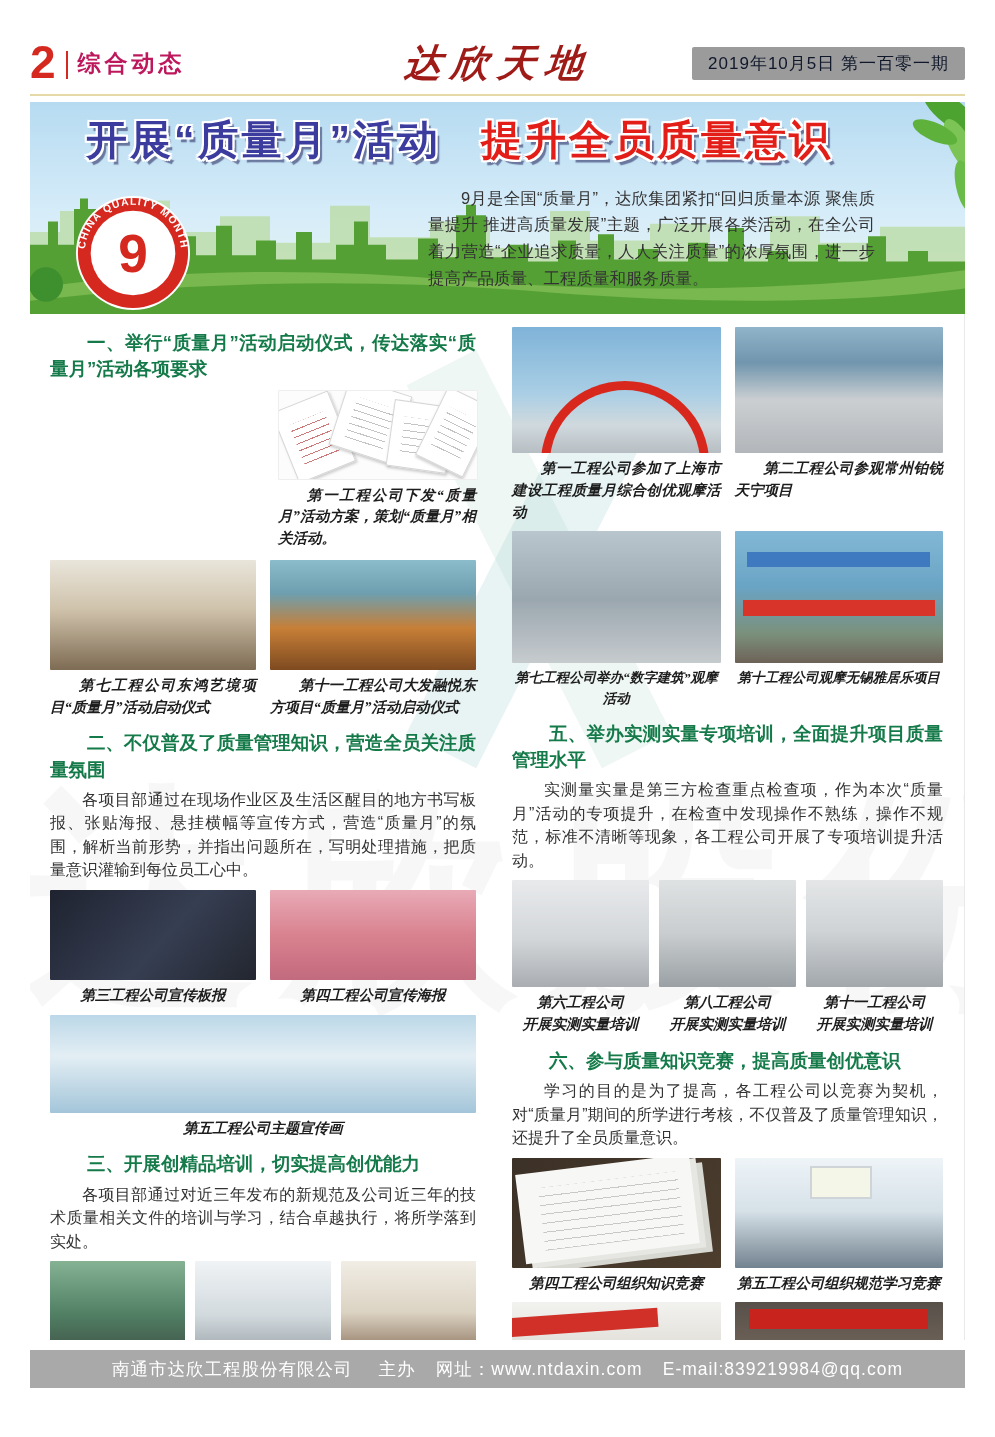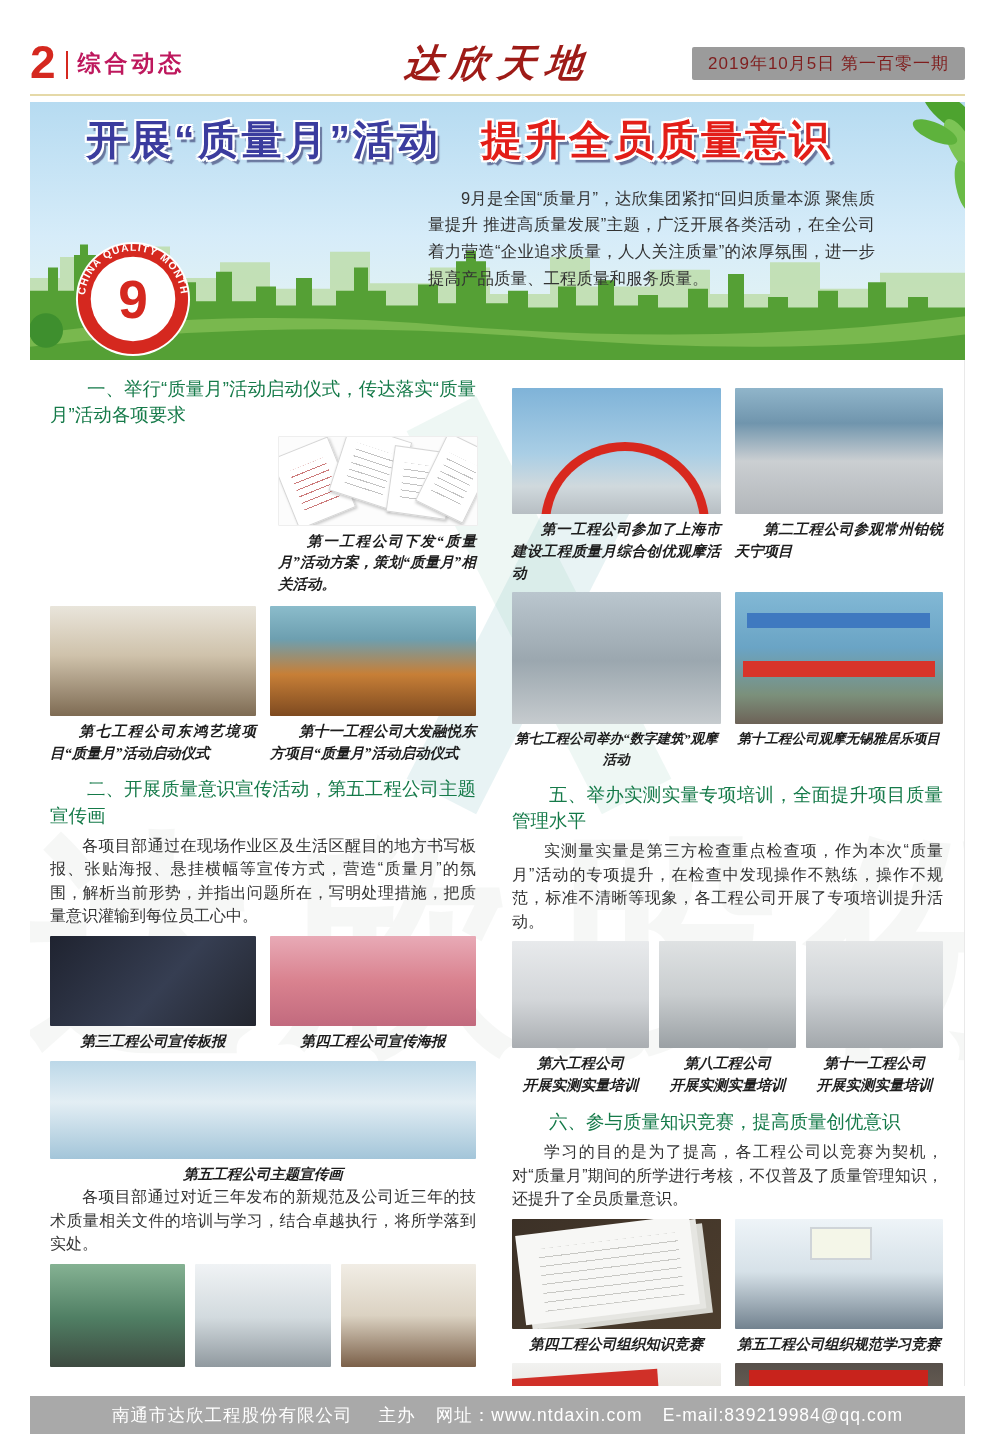"2019年10月5日 第一百零一期" .issue-box { color: #7f1d1d -> #0f172a }
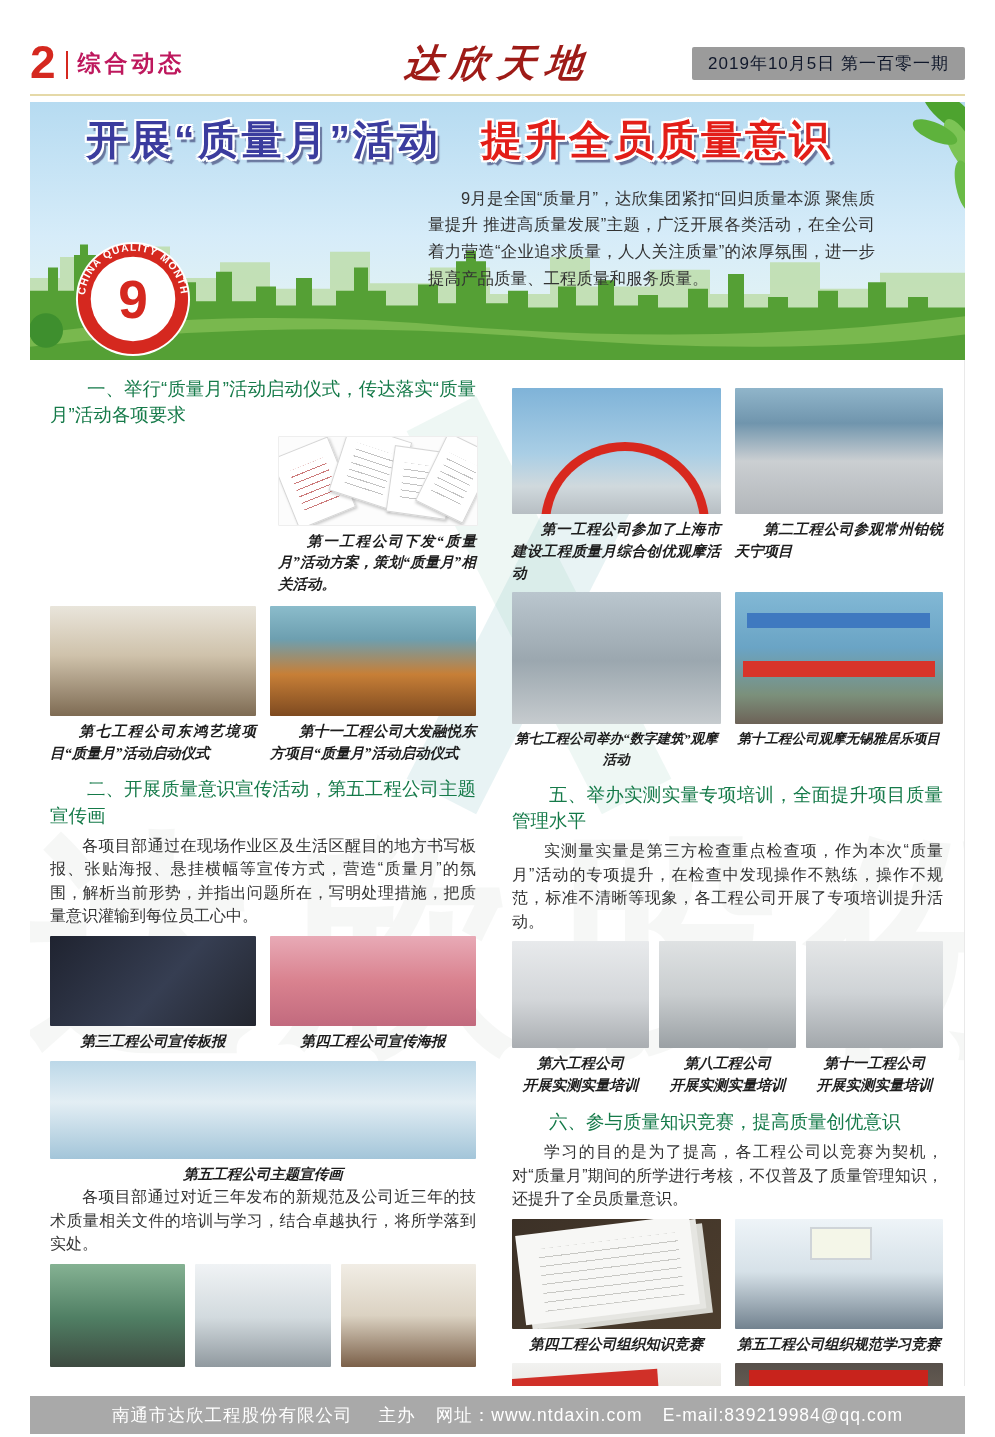"开展“质量月”活动 提升全员质量意识" .banner { height: 258px -> 212px }
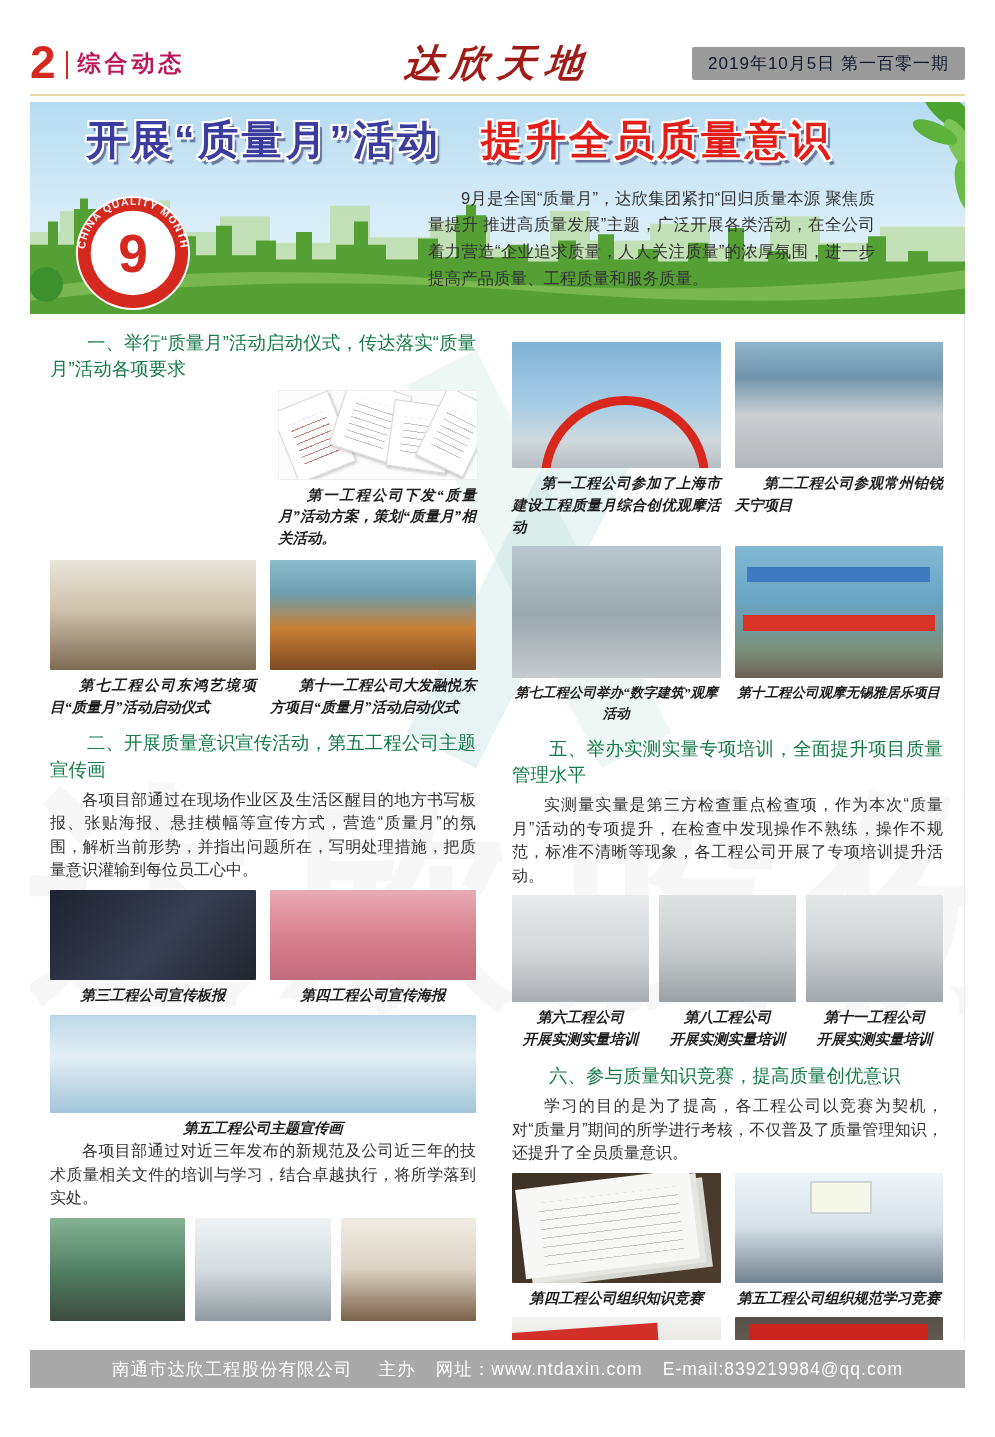"一、举行“质量月”活动启动仪式，传达落实“质量月”活动各项要求" .sec-h { font-weight: 400 -> 700 }
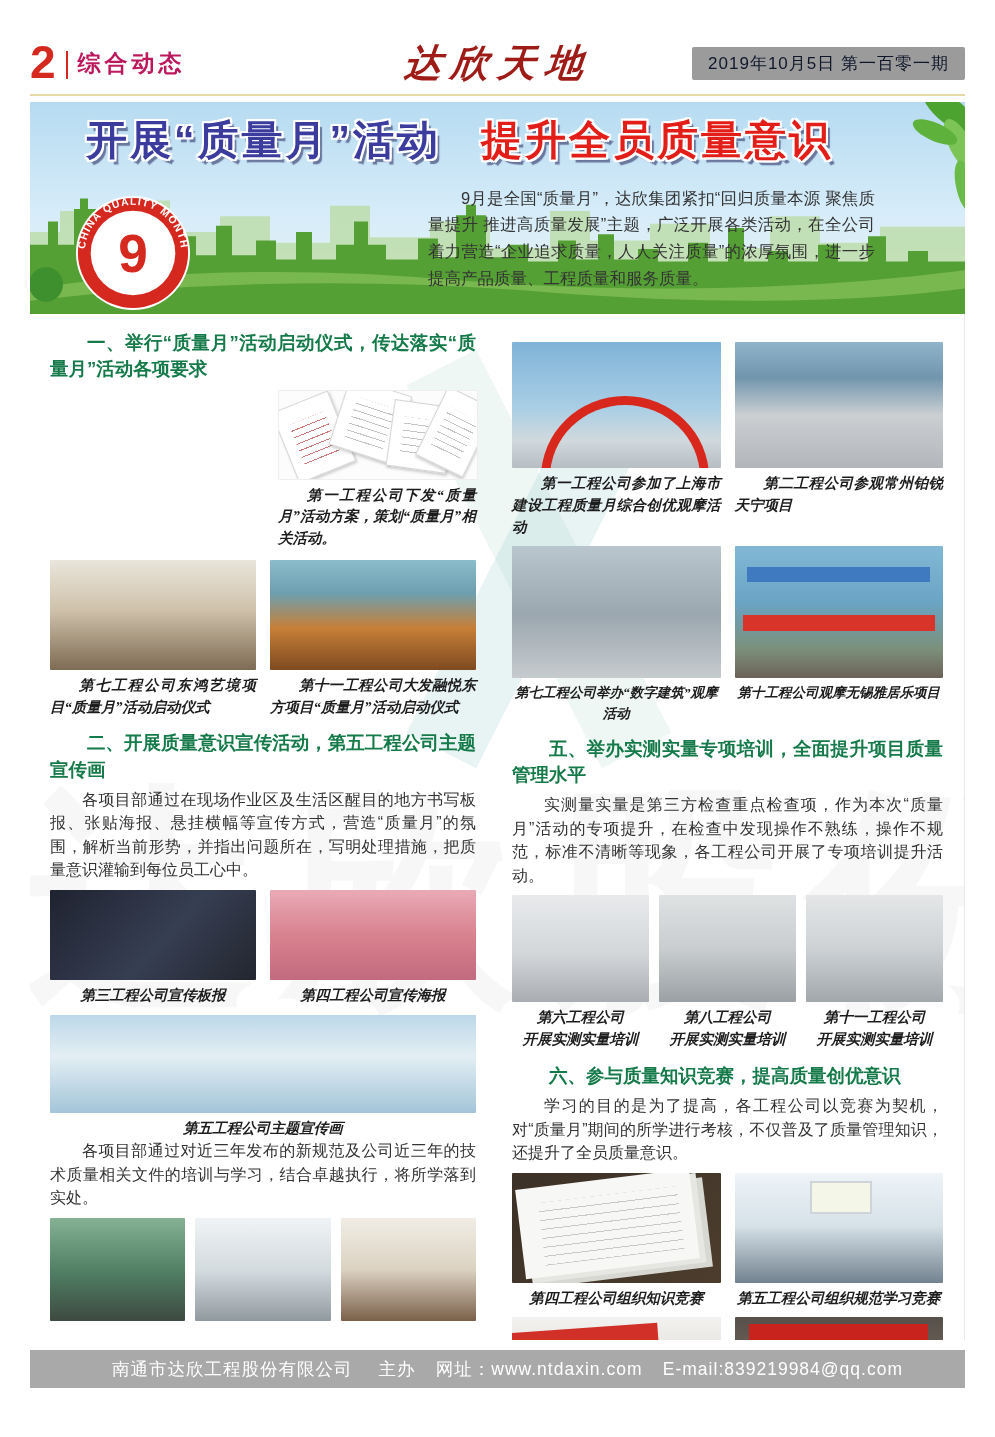"第一工程公司参加了上海市建设工程质量月综合创优观摩活动" div.ph-row { margin-top: 16px -> 1px }
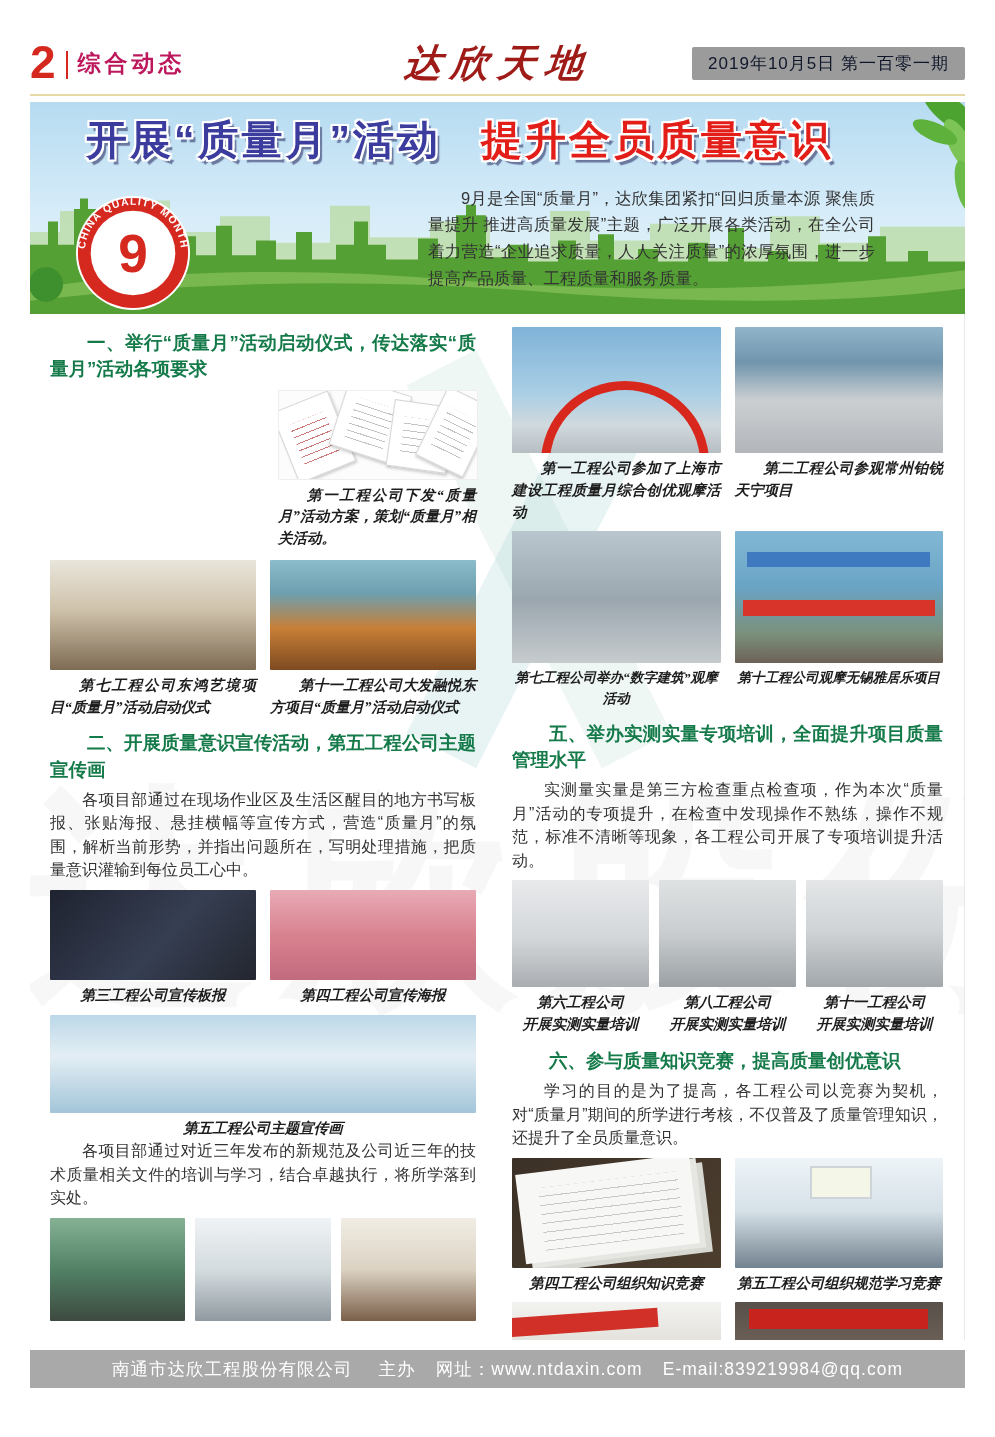"二、开展质量意识宣传活动，第五工程公司主题宣传画" h2.sec-h { text: 开展质量意识宣传活动，第五工程公司主题宣传画 -> 不仅普及了质量管理知识，营造全员关注质量氛围 }
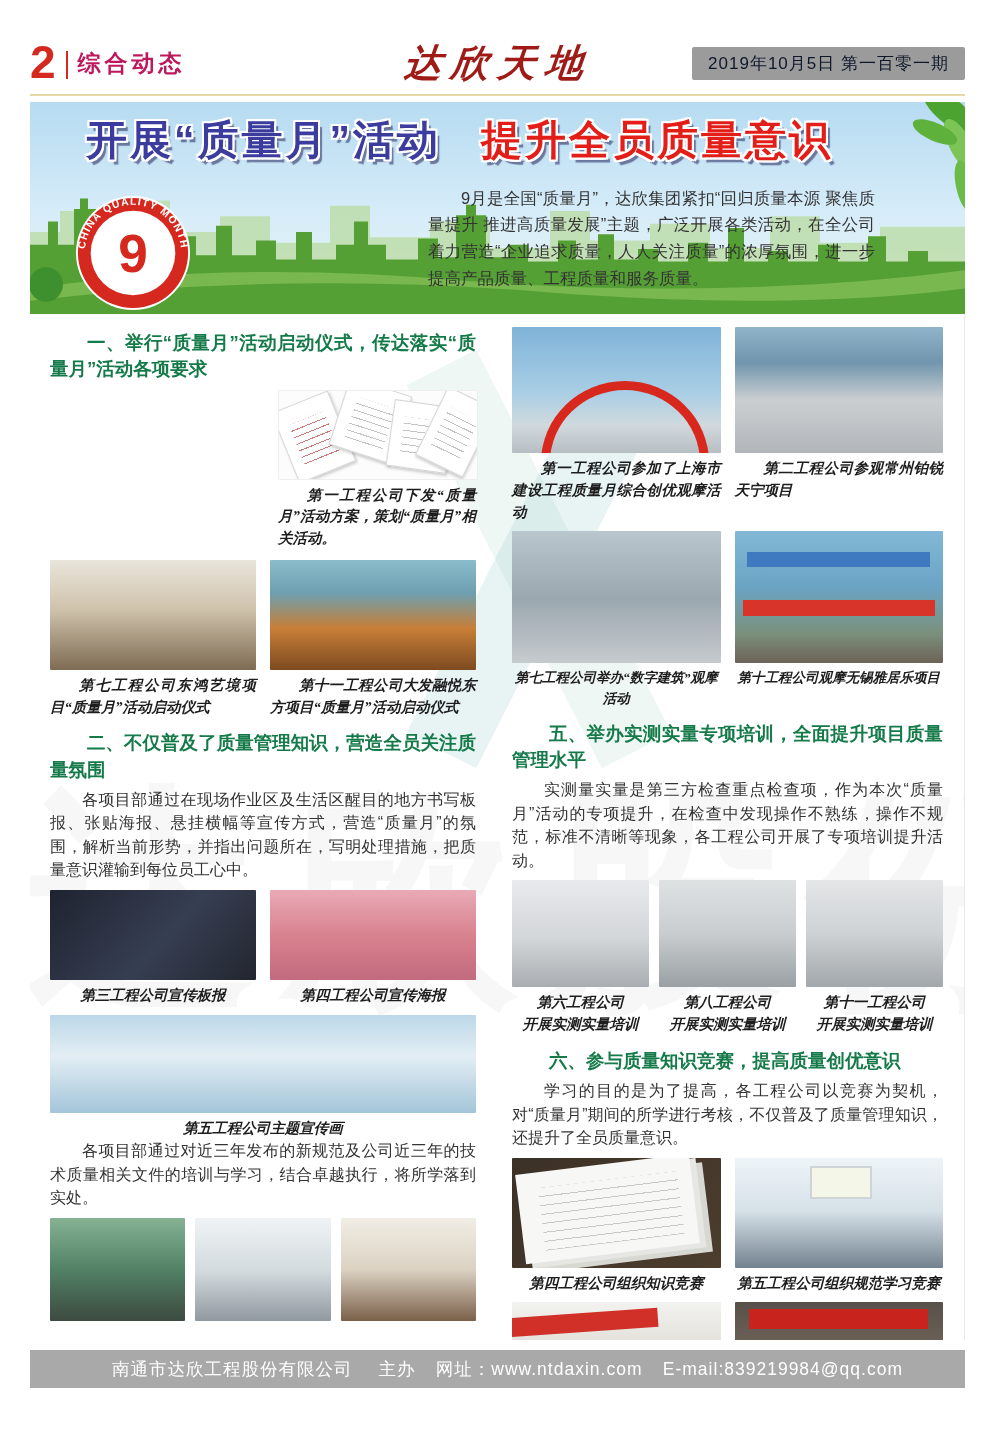"三、开展创精品培训，切实提高创优能力" h2.sec-h { html: none -> <h2>三、开展创精品培训，切实提高创优能力</h2> }
